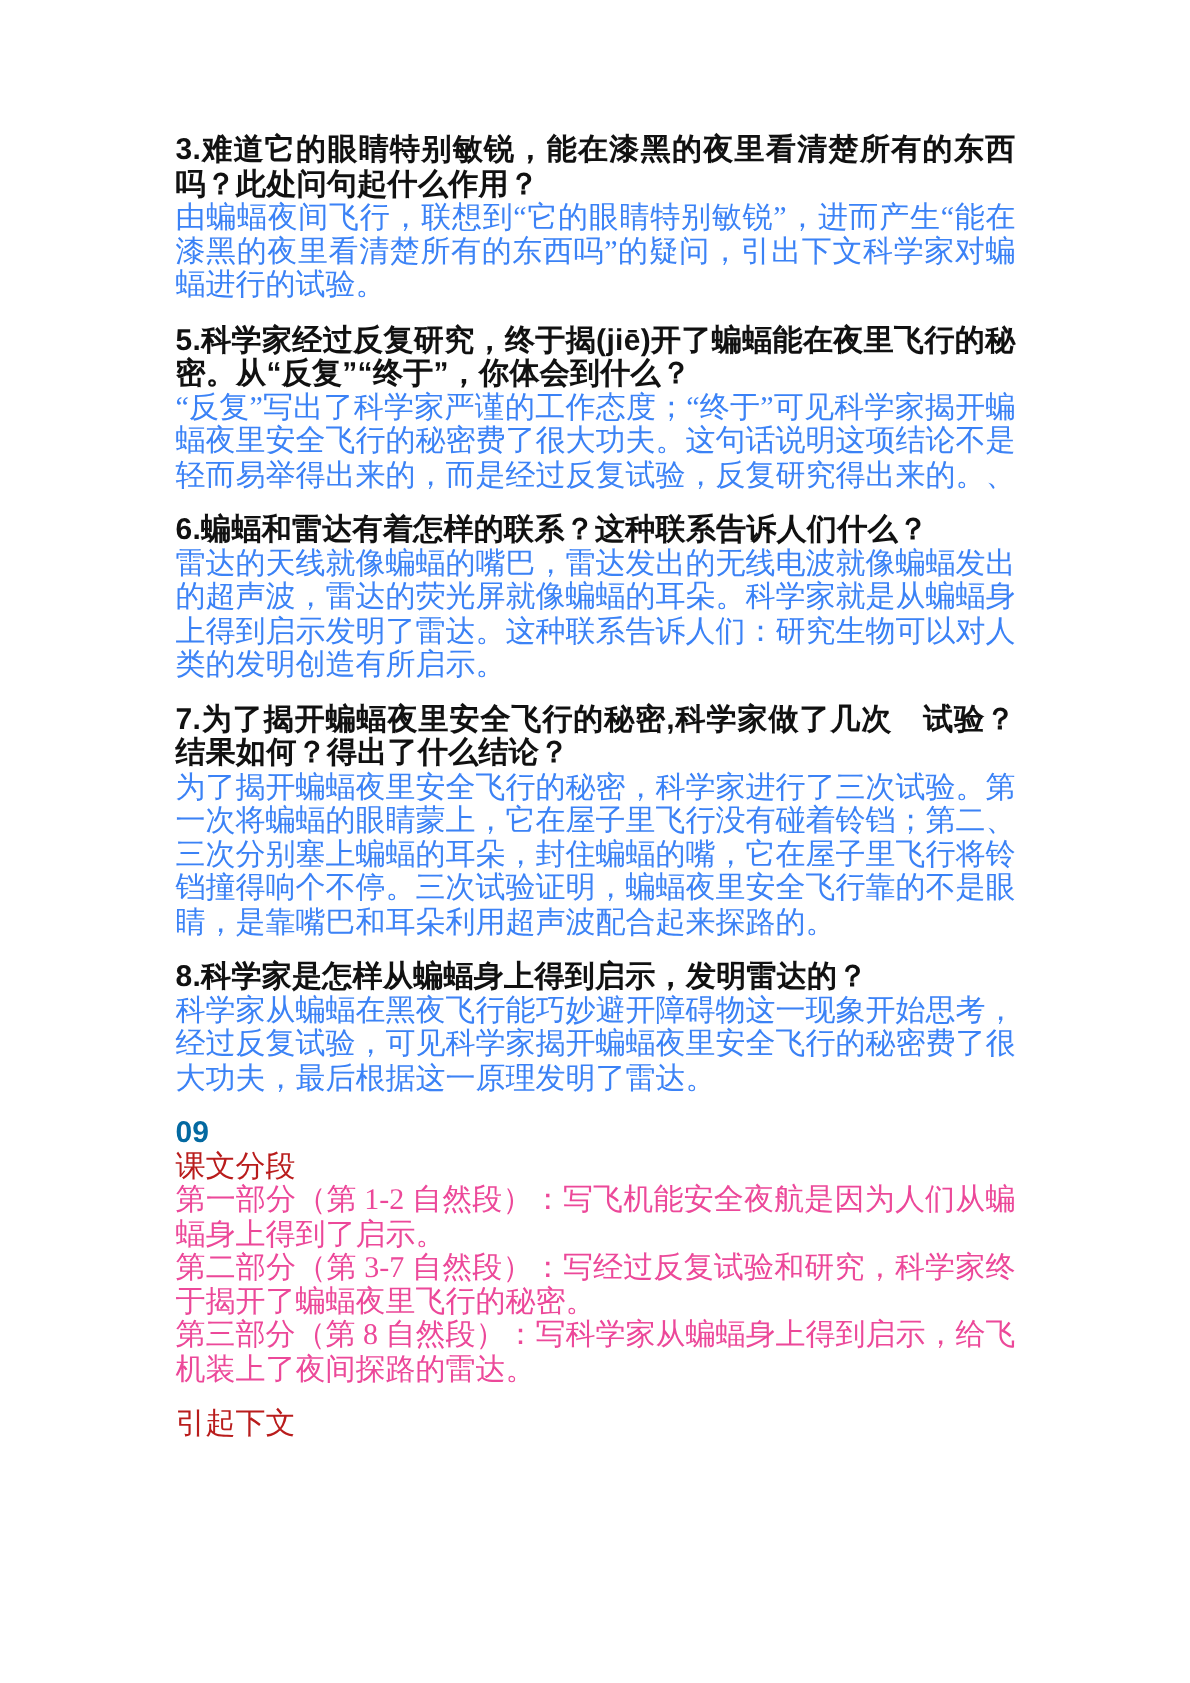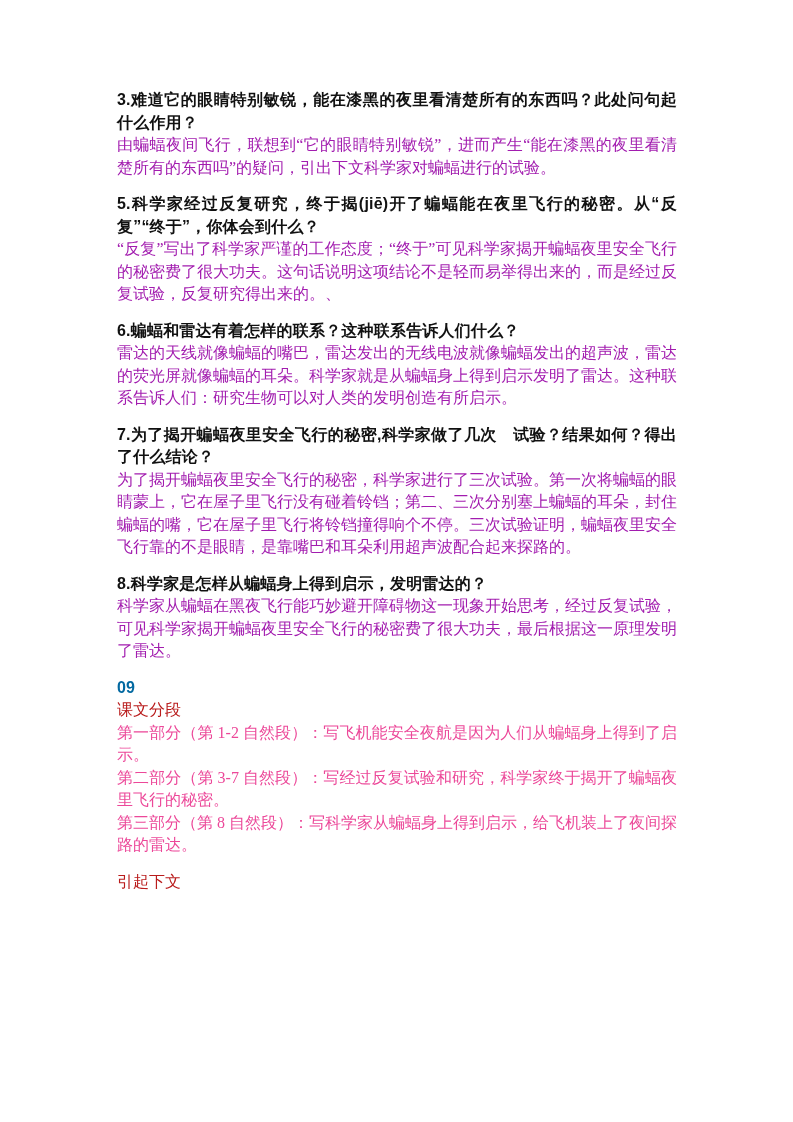"3.难道它的眼睛特别敏锐，能在漆黑的夜里看清楚所有的东西吗？此处问句起什么作用？" .content { font-size: 16px -> 20px }
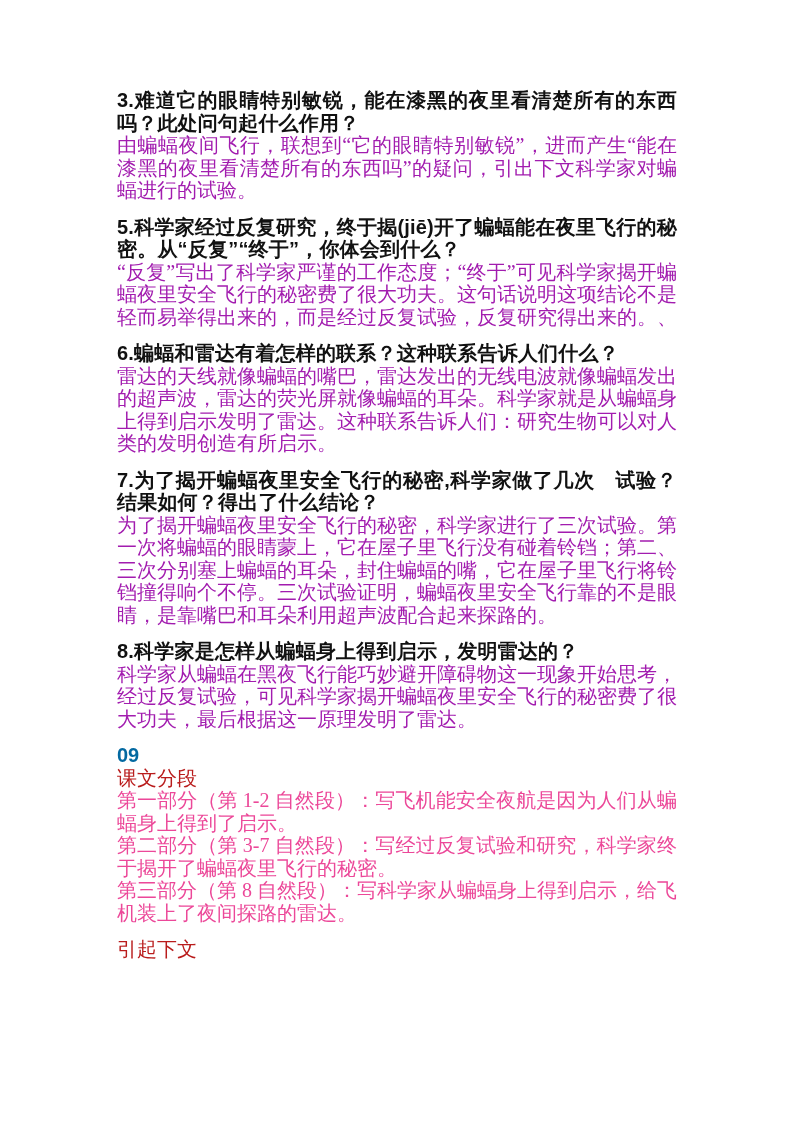"由蝙蝠夜间飞行，联想到“它的眼睛特别敏锐”，进而产生“能在漆黑的夜里看清楚所有的" .answer { color: #a21caf -> #3b82f6 }
